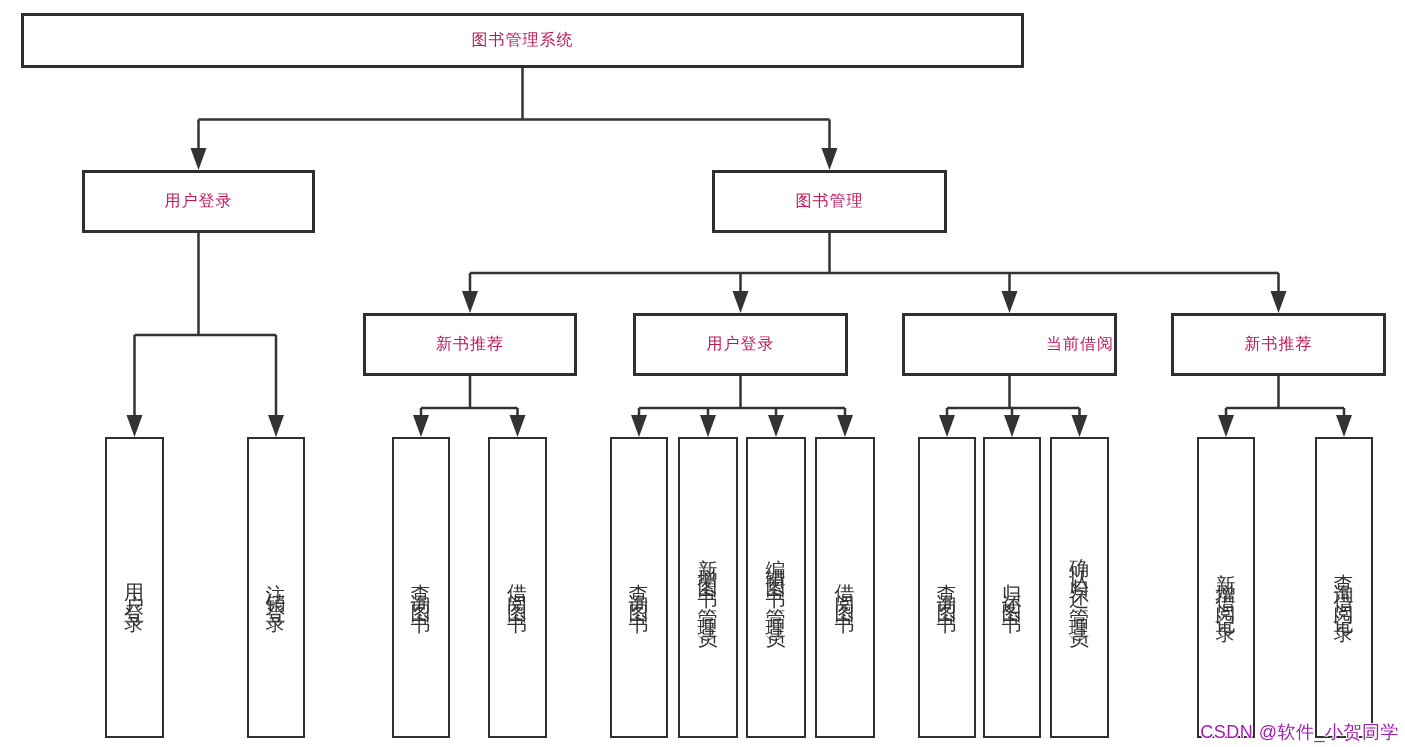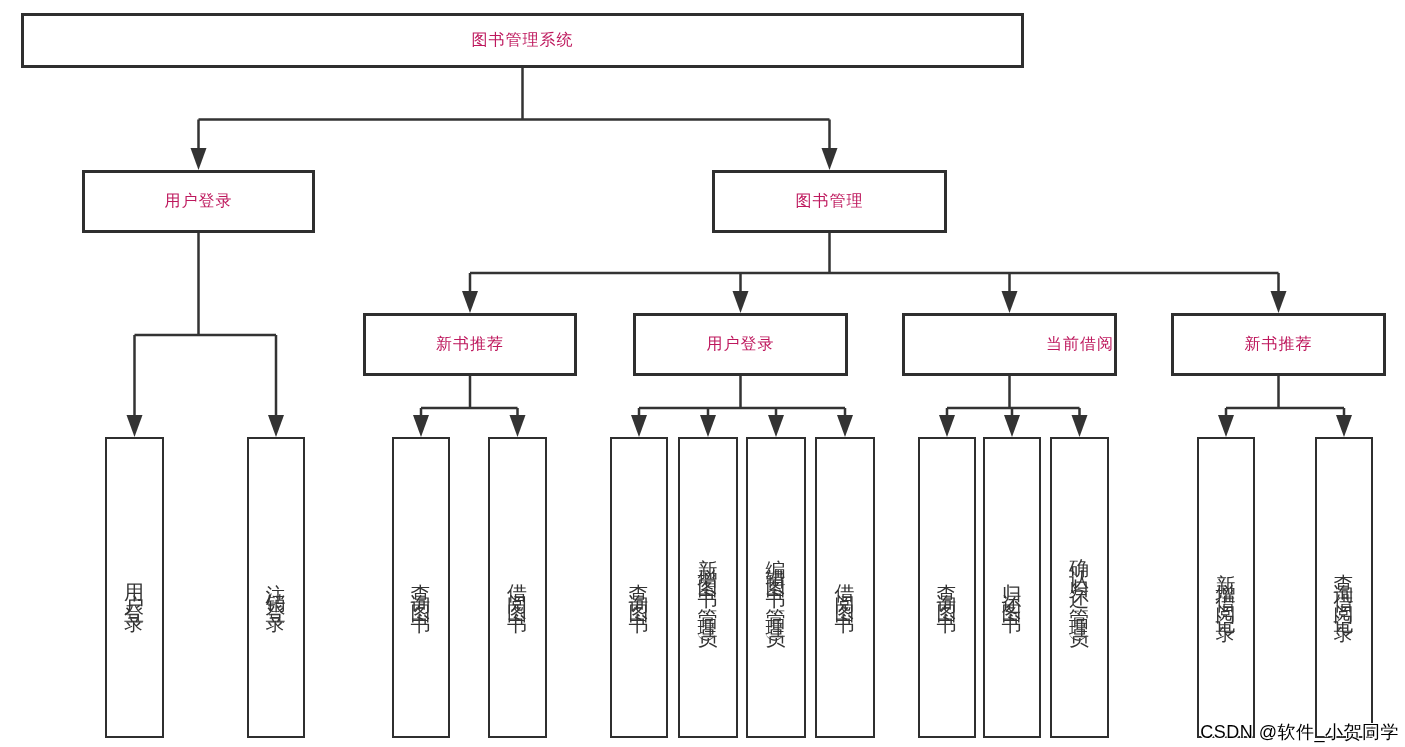"CSDN @软件_小贺同学" #watermark { color: #000000 -> #a21caf }
